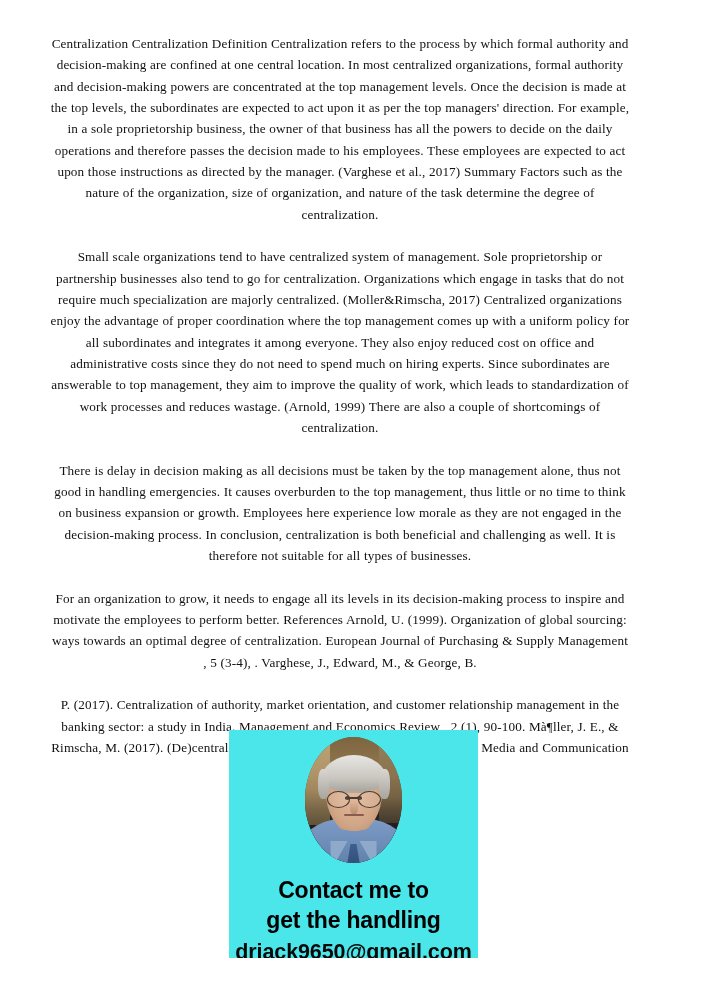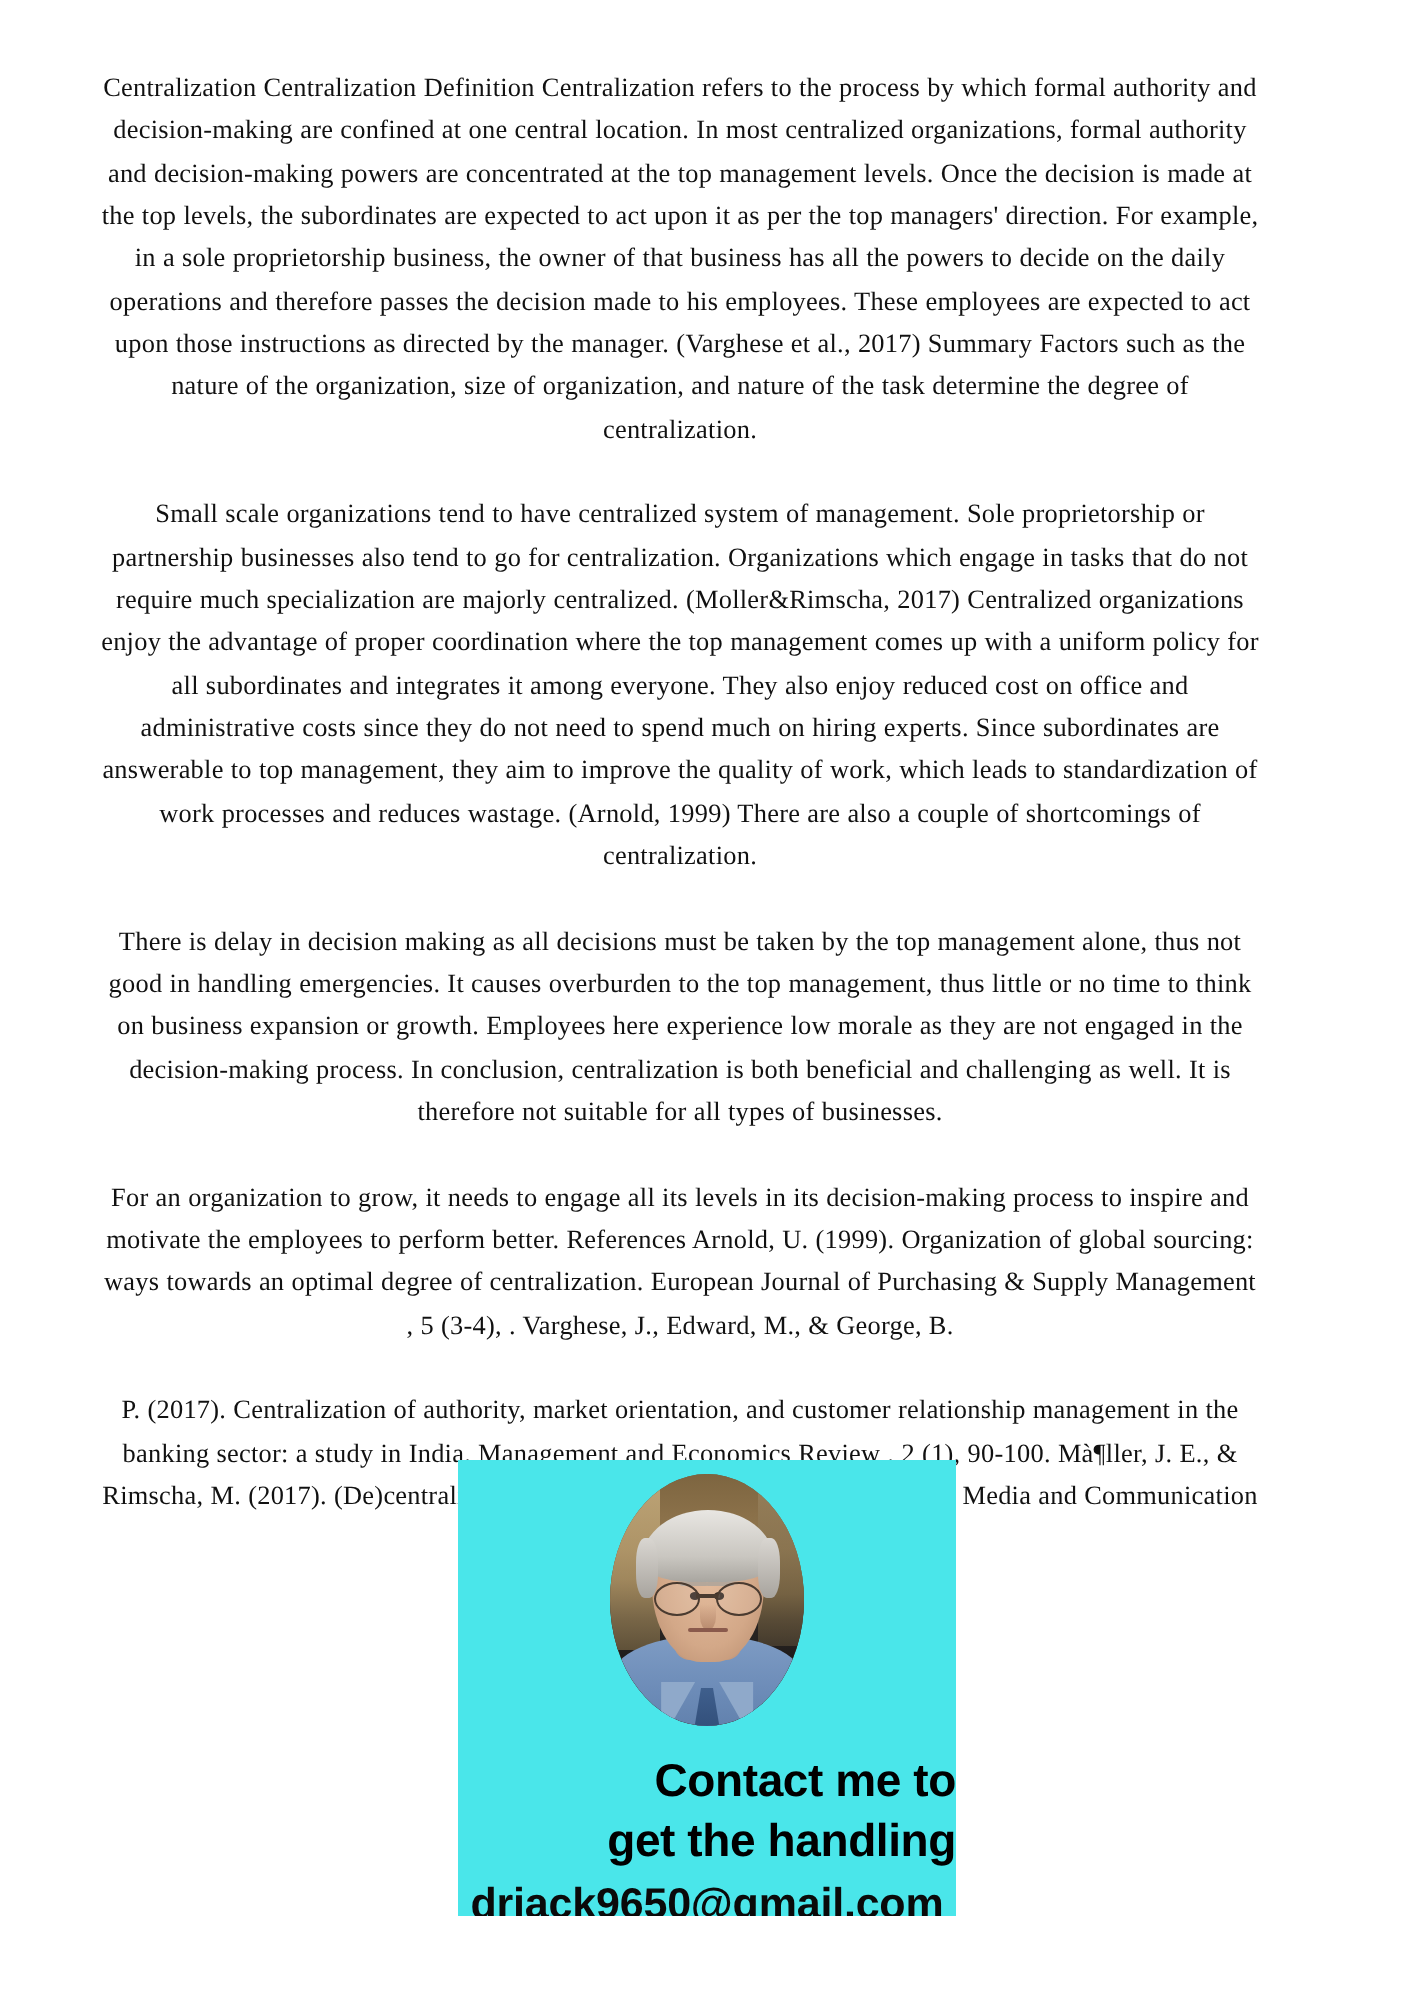"Contact me to" .promo-line { text-align: right -> center }
